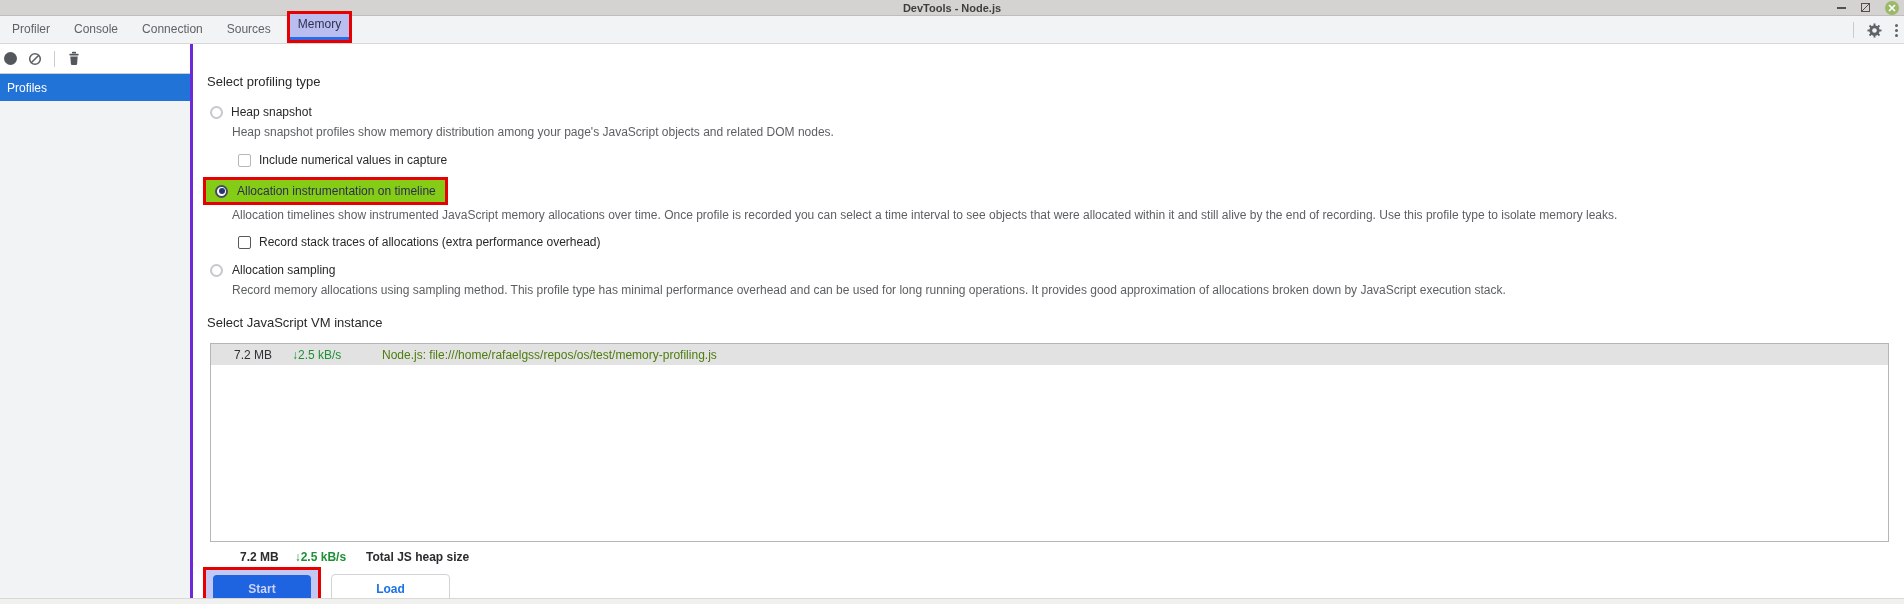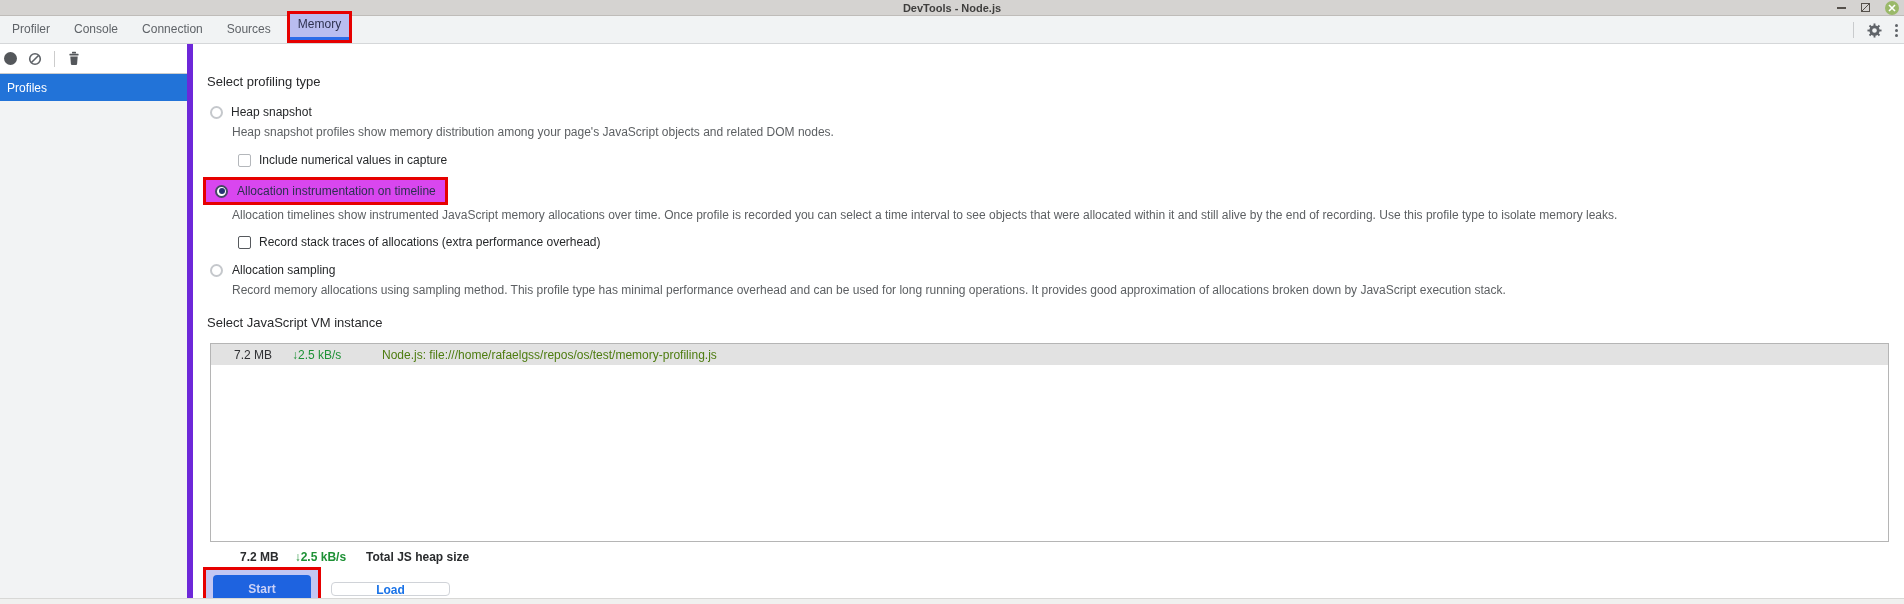"Profiles" .left-panel { border-right: 6px solid #6d28d9 -> 3px solid #6d28d9 }
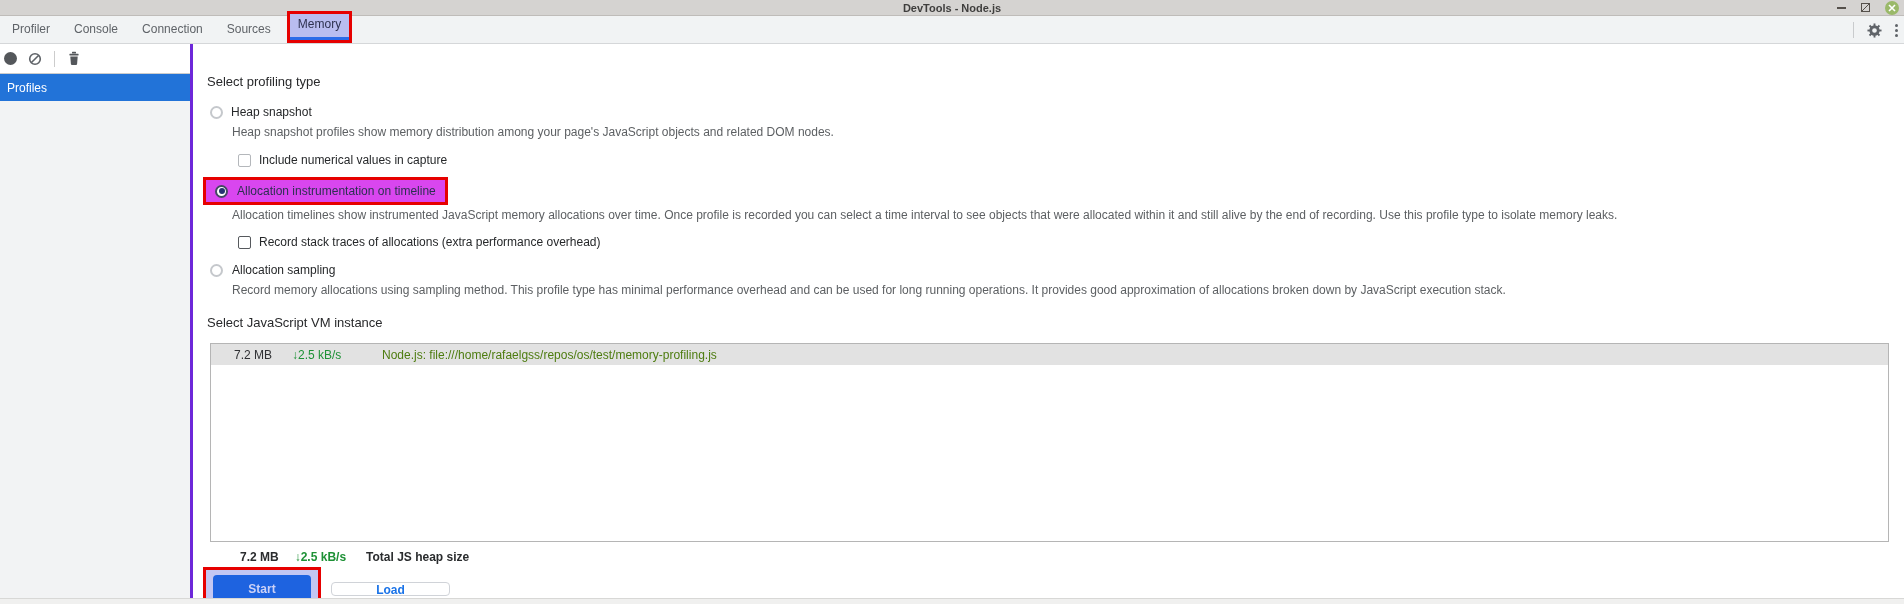"Allocation instrumentation on timeline" .annotated-option { background: #d946ef -> #84cc16 }
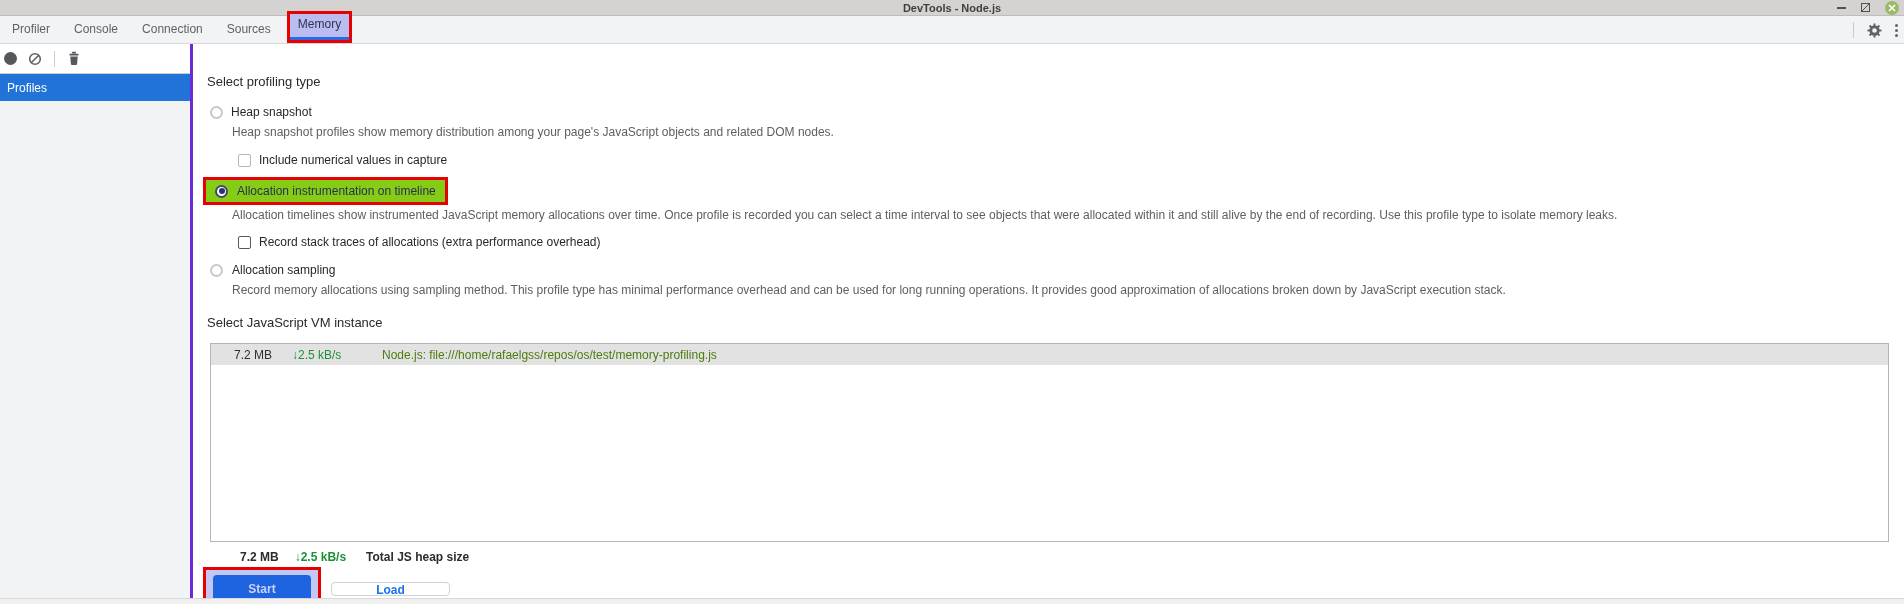"Load" .load-button { height: 14px -> 29px }
